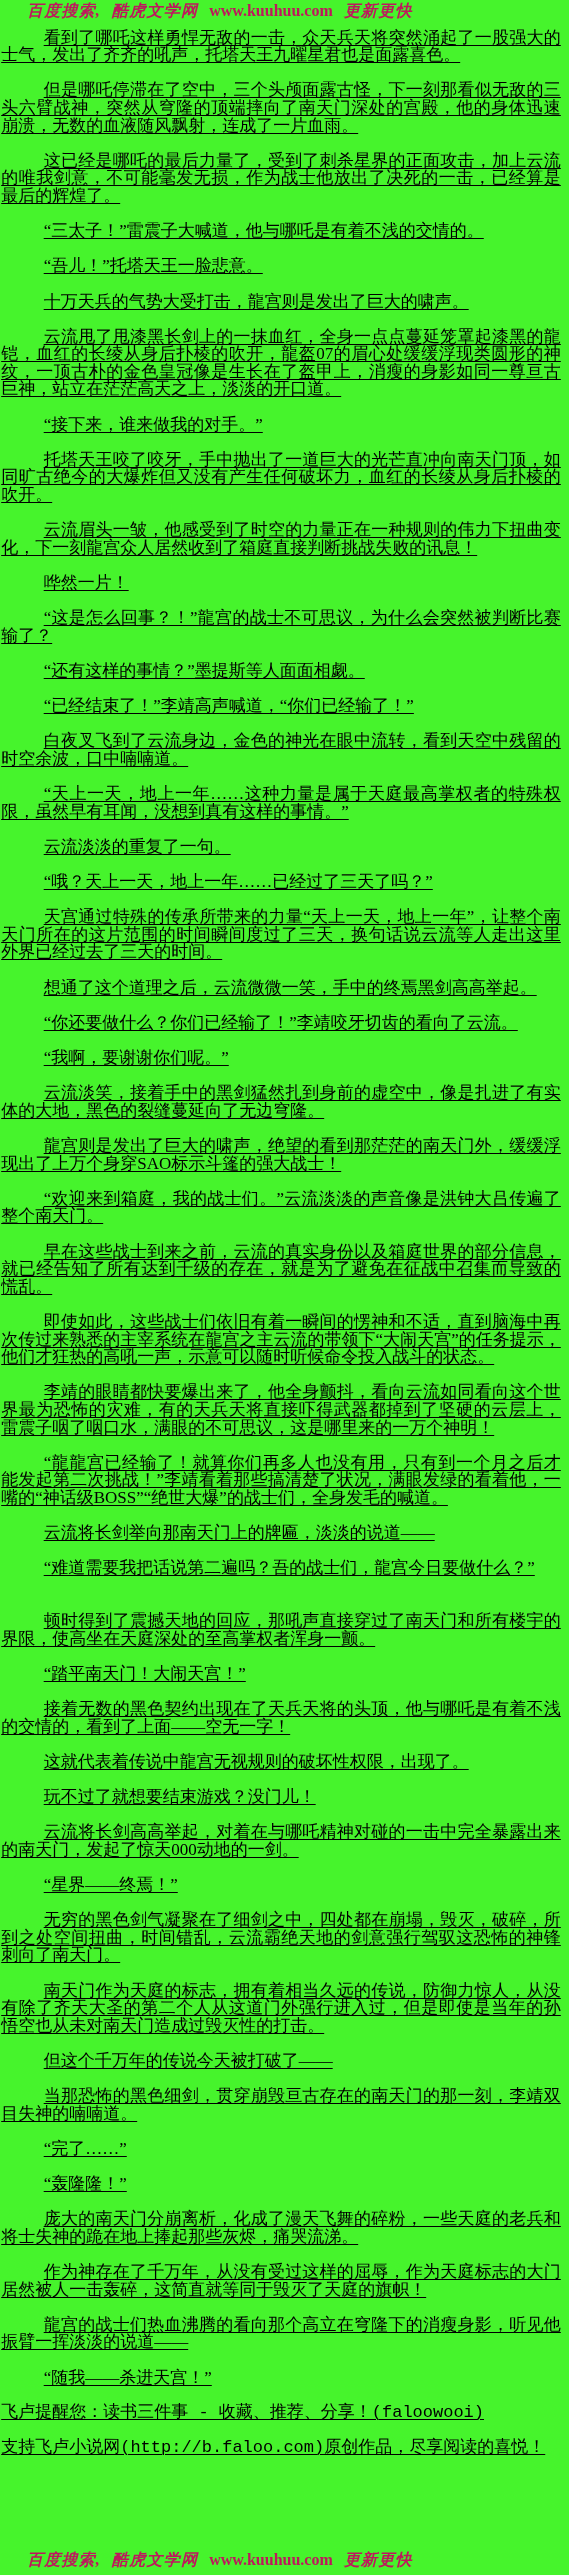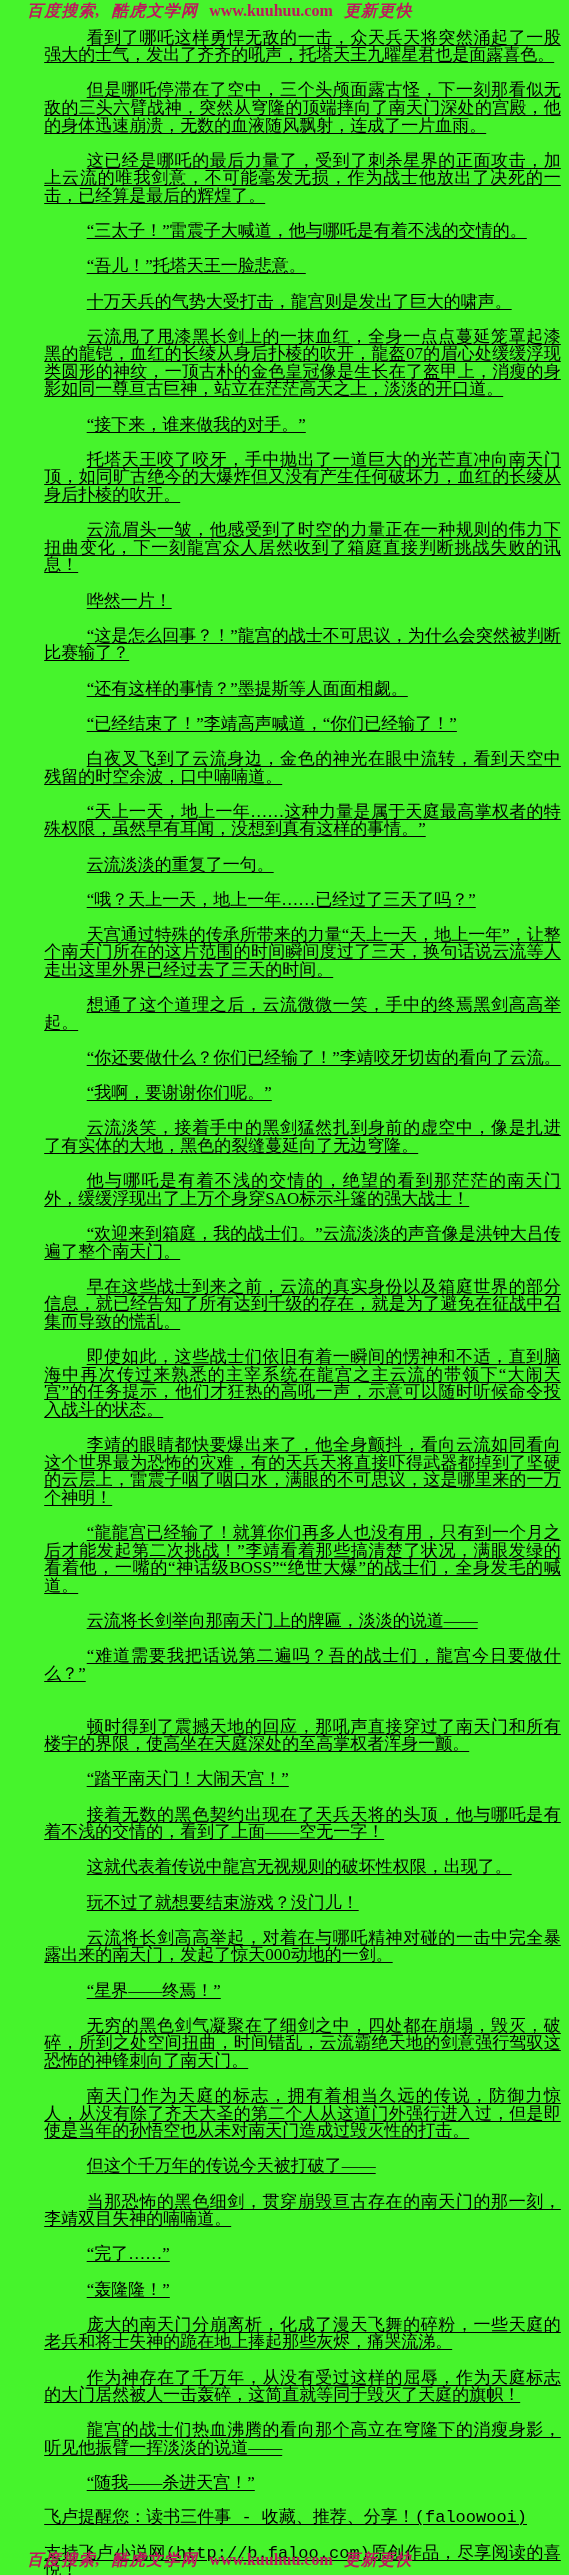"看到了哪吒这样勇悍无敌的一击，众天兵天将突然涌起了一股强大的士气，发出了齐齐的吼" .content p { padding-left: 43px -> none }
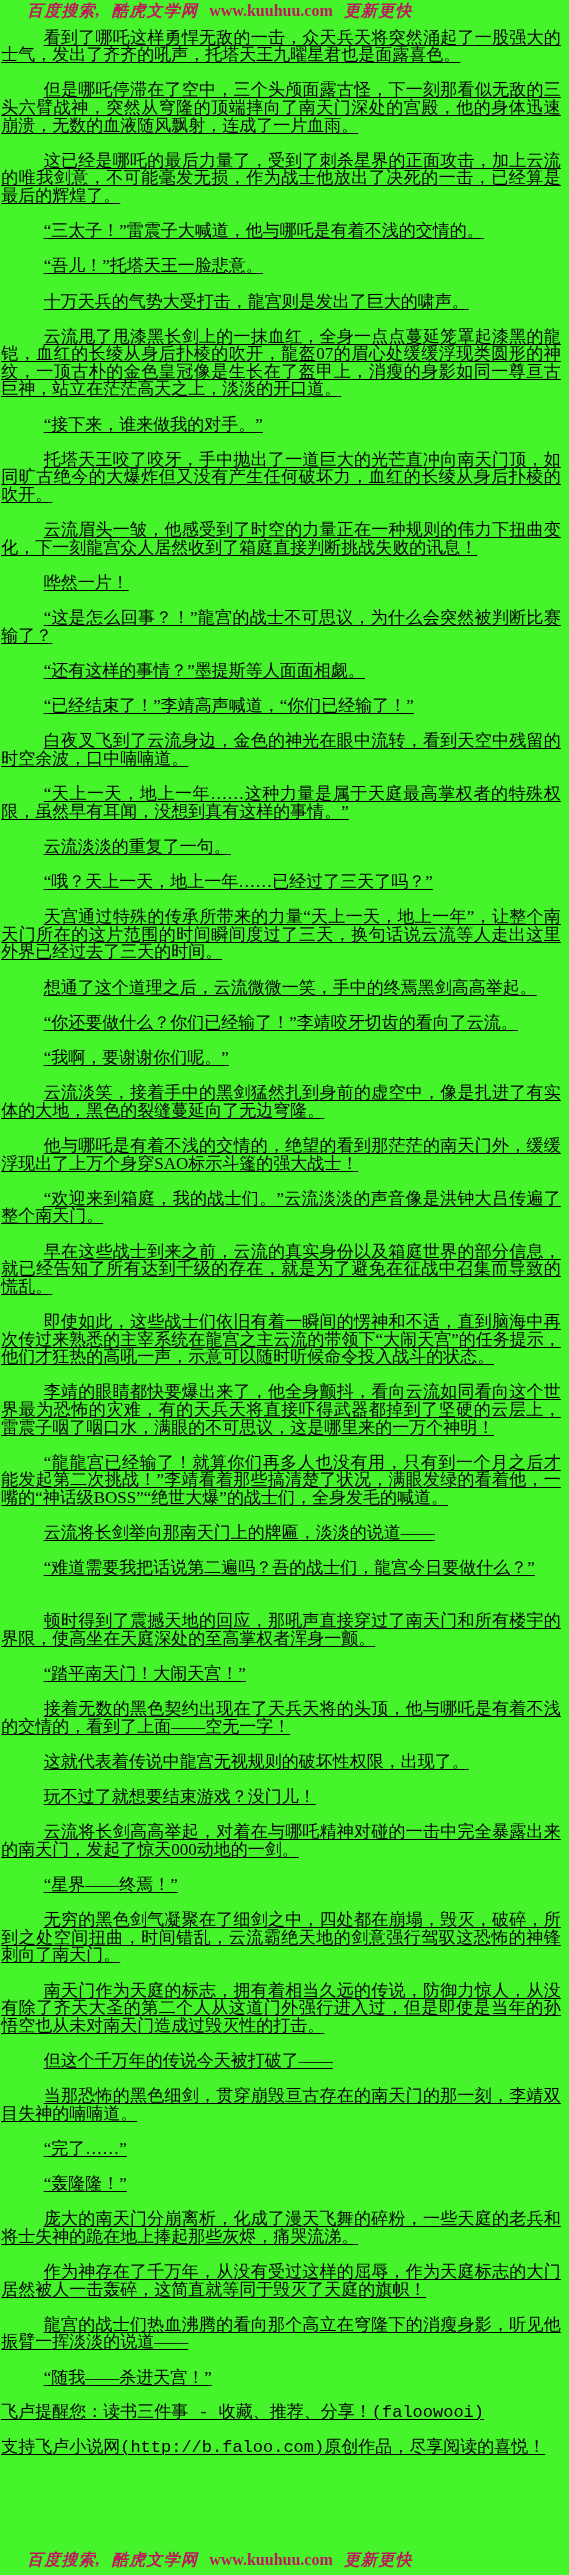"他与哪吒是有着不浅的交情的，绝望的看到那茫茫的南天门外，缓缓浮现出了上万个身穿S" p { text: 他与哪吒是有着不浅的交情的 -> 龍宫则是发出了巨大的啸声 }
